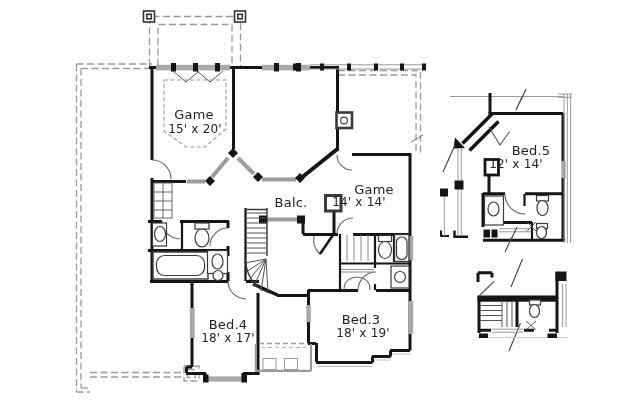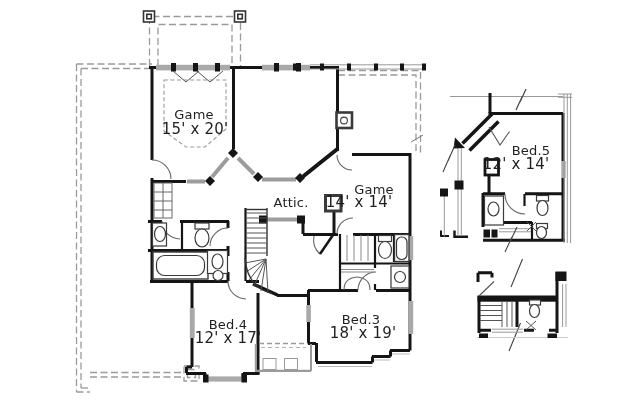"15' x 20'" .room-dims { font-size: 15px -> 12px }
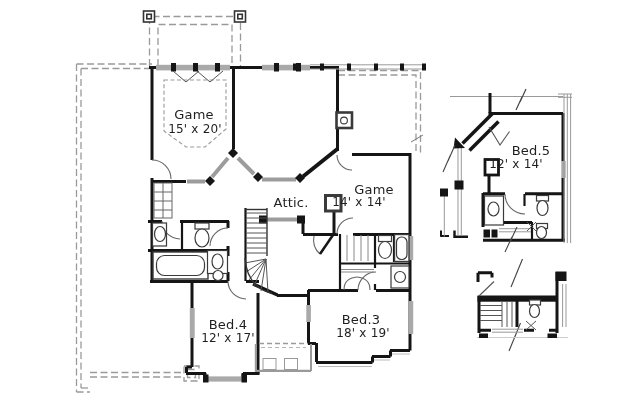"Attic." div.room-label { text: Attic -> Balc }
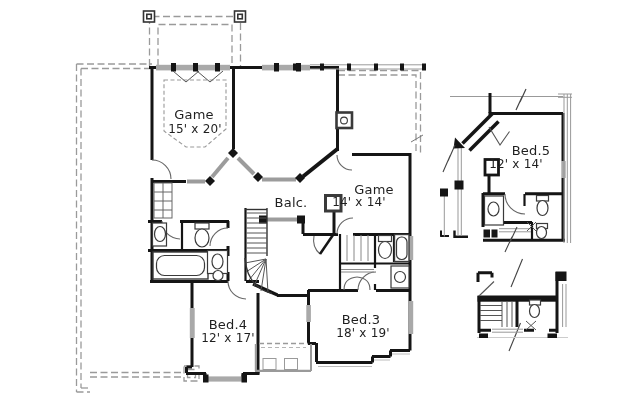"12' x 17'" div.room-label { text: 12' -> 18' }
